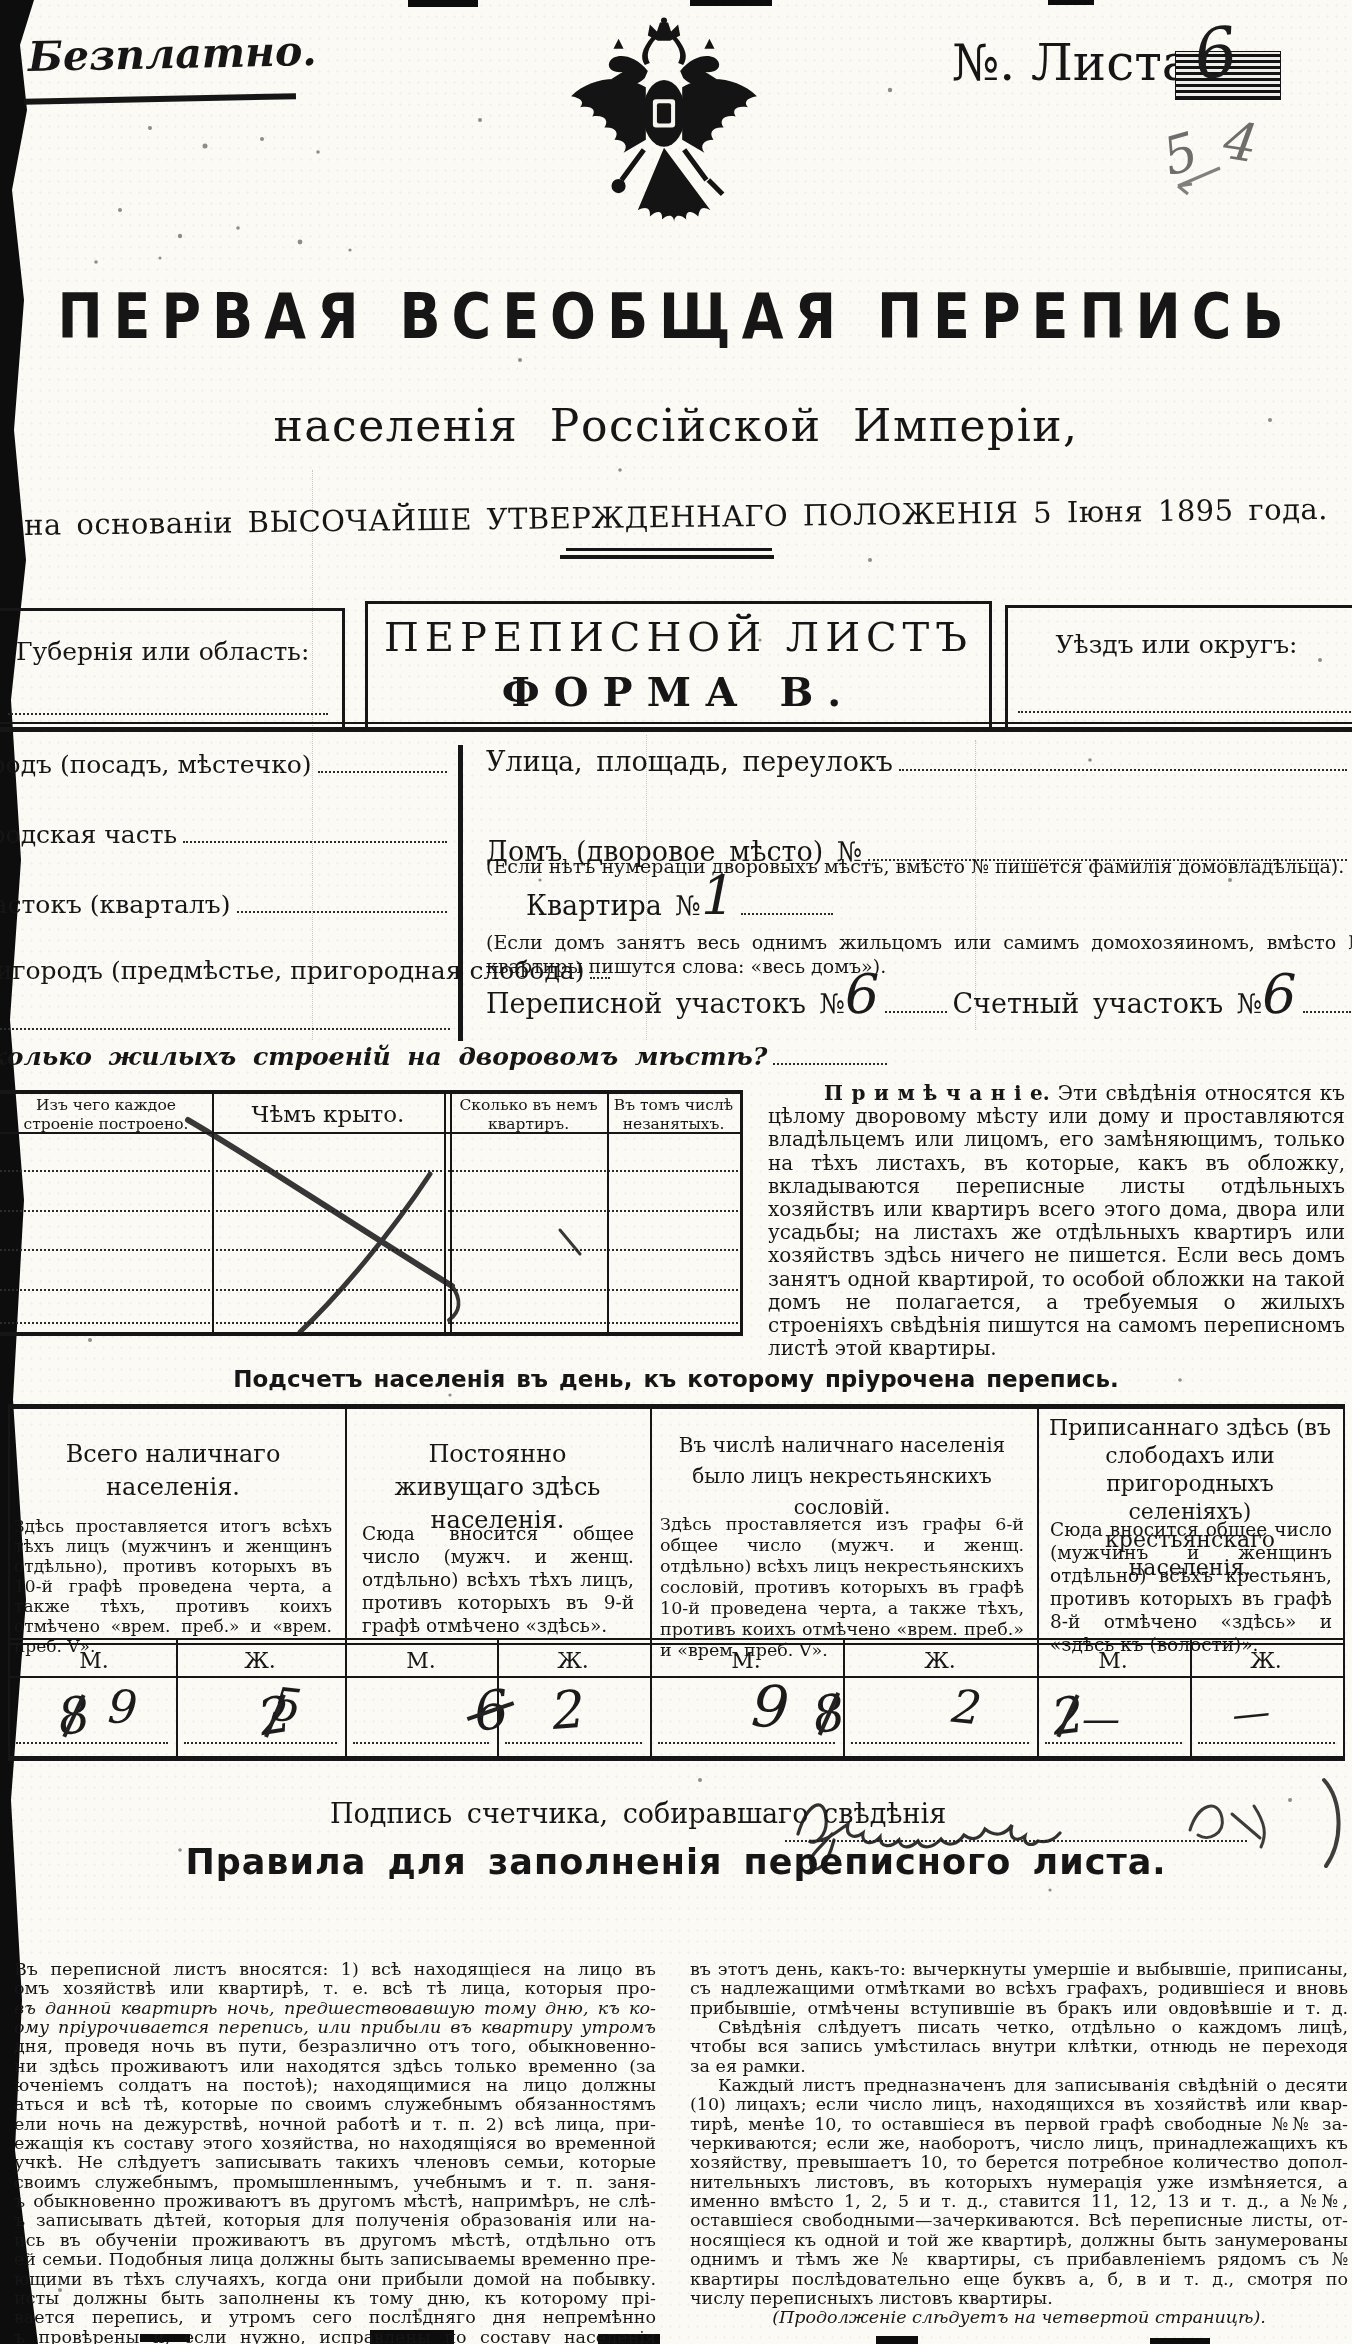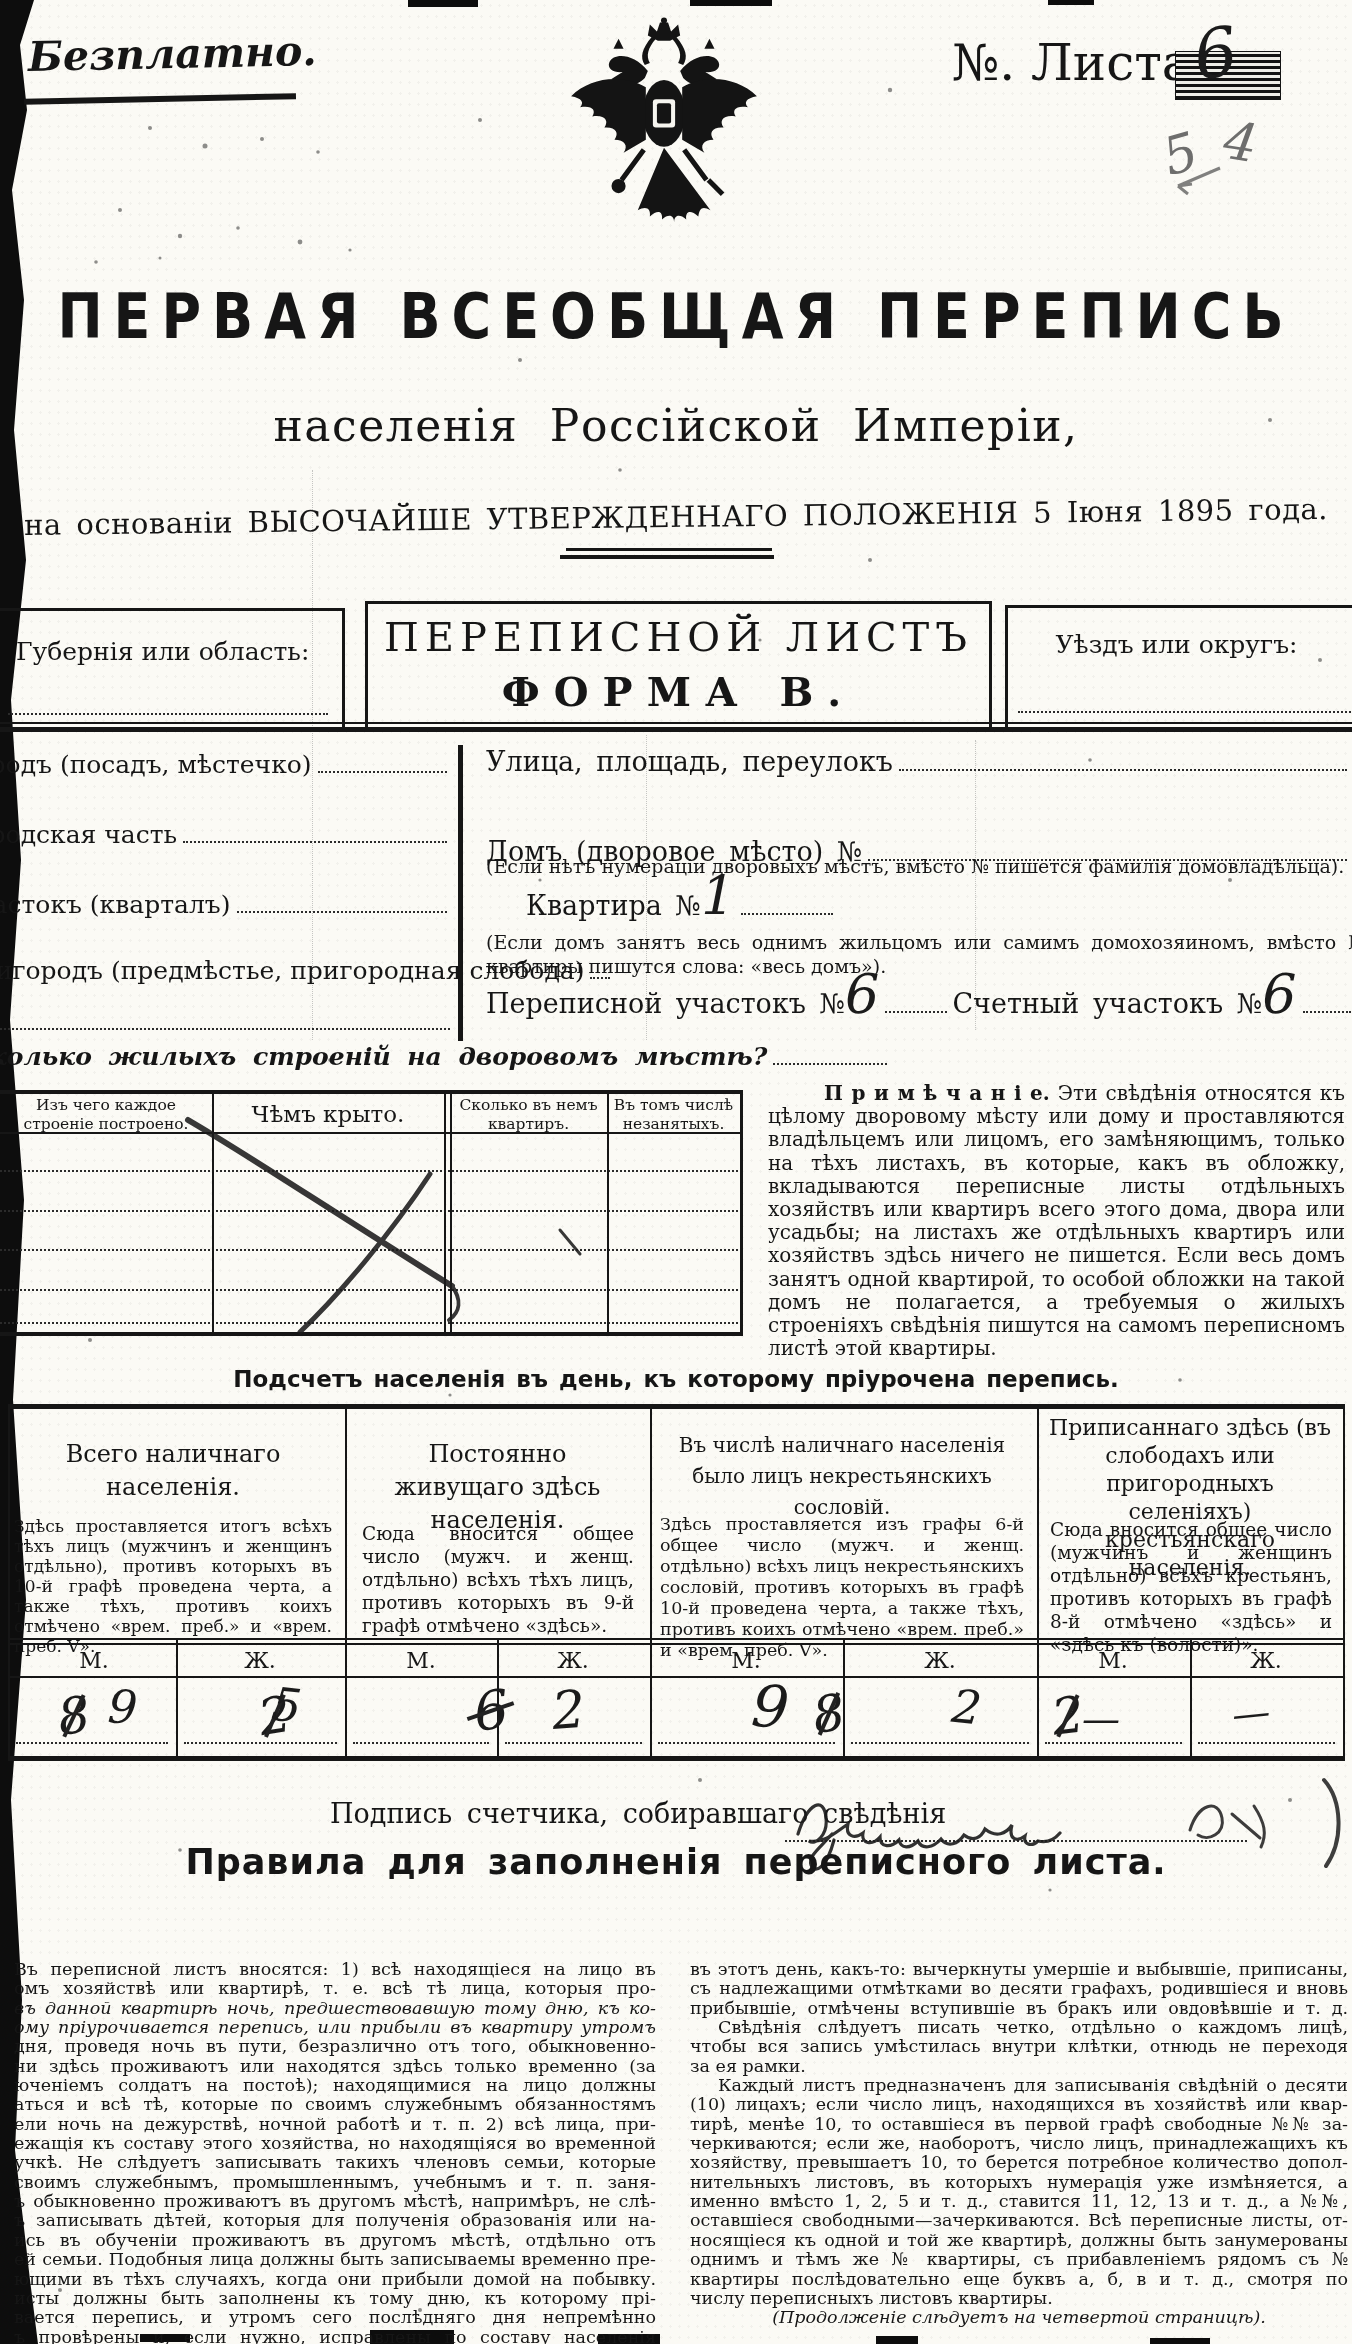"съ надлежащими отмѣтками во десяти" div { text: десяти -> всѣхъ }
